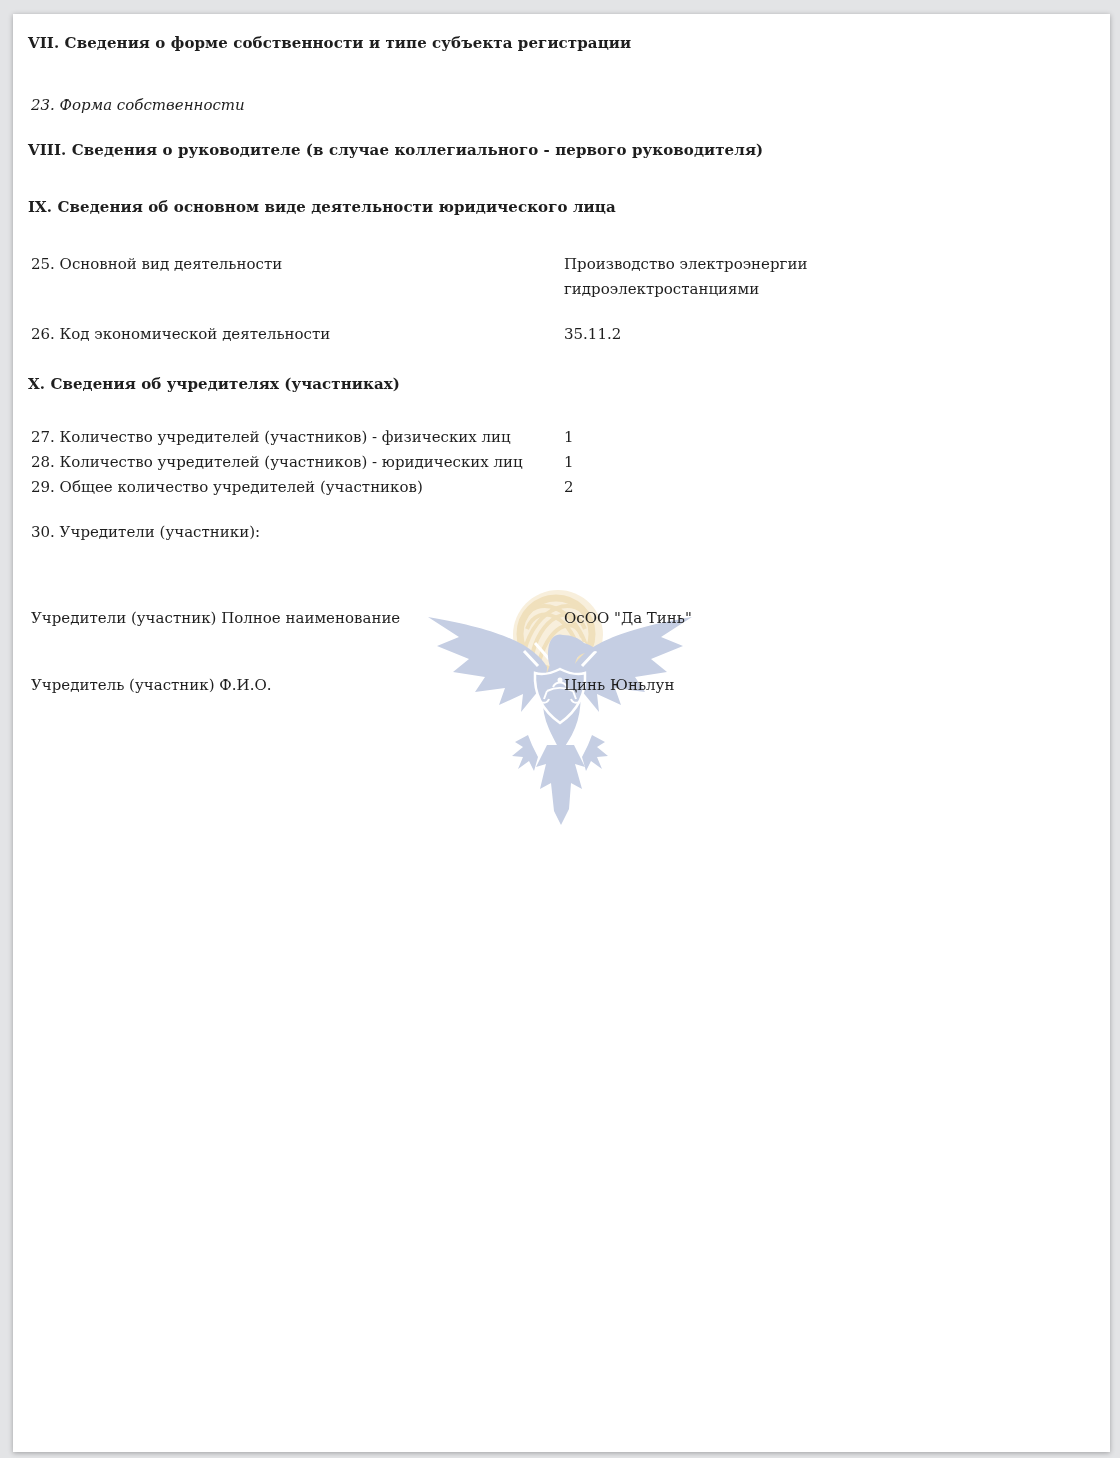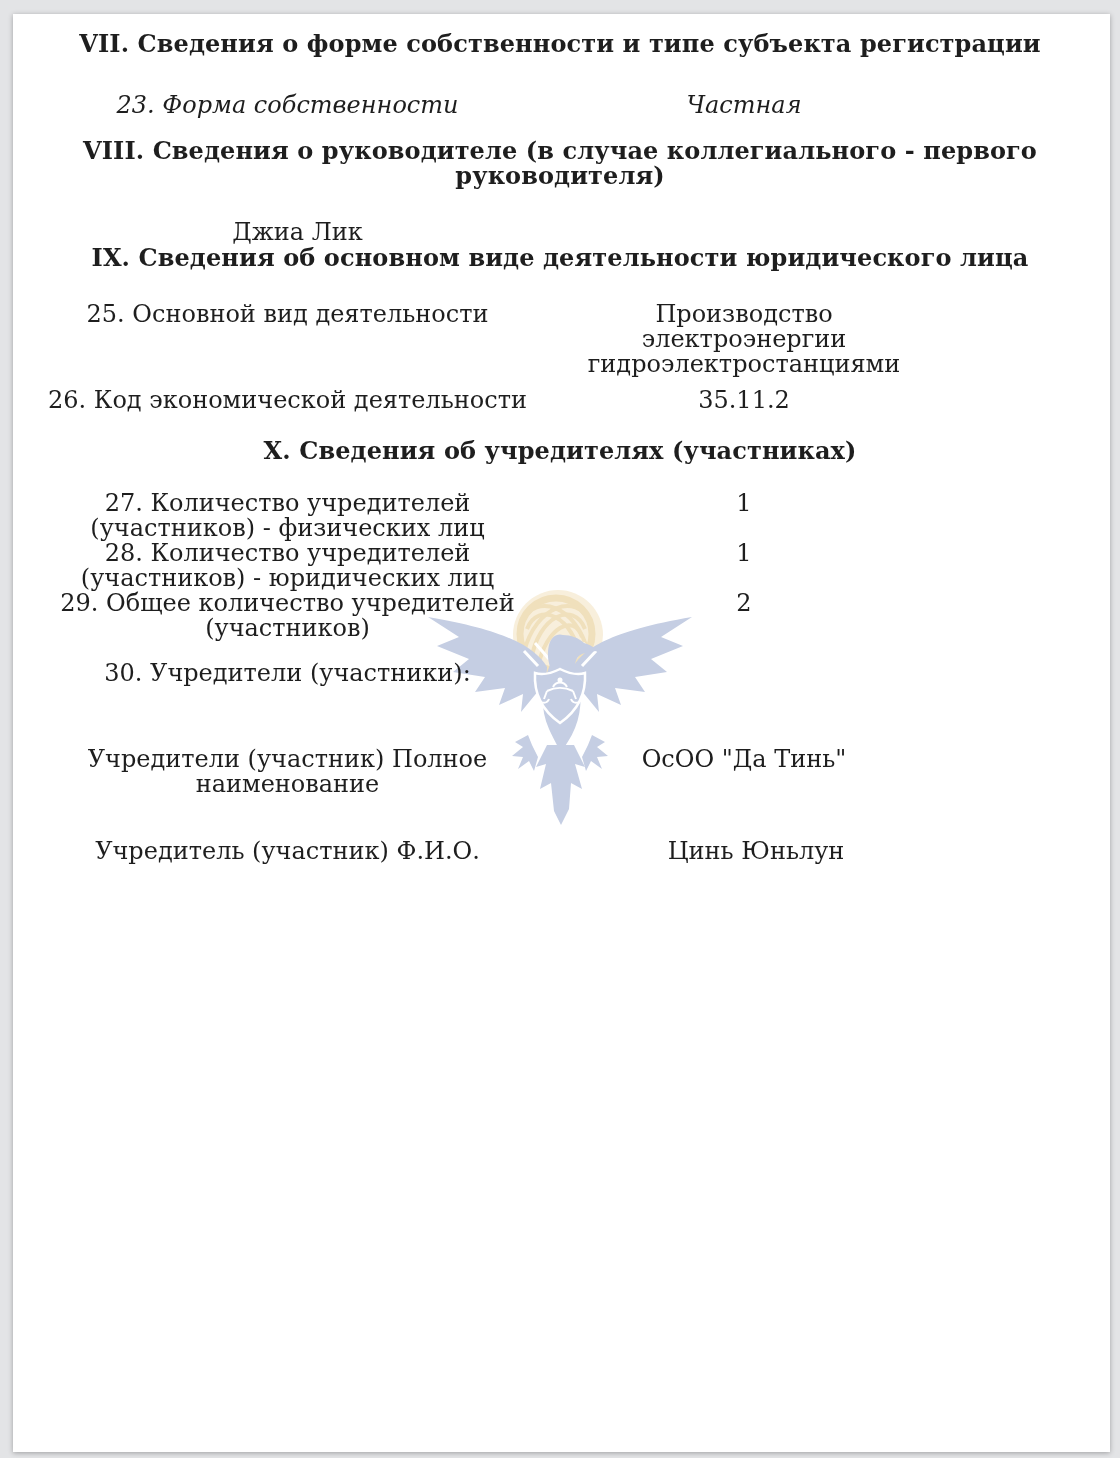"VII. Сведения о форме собственности" .content { font-size: 24px -> 15px; text-align: center -> none }
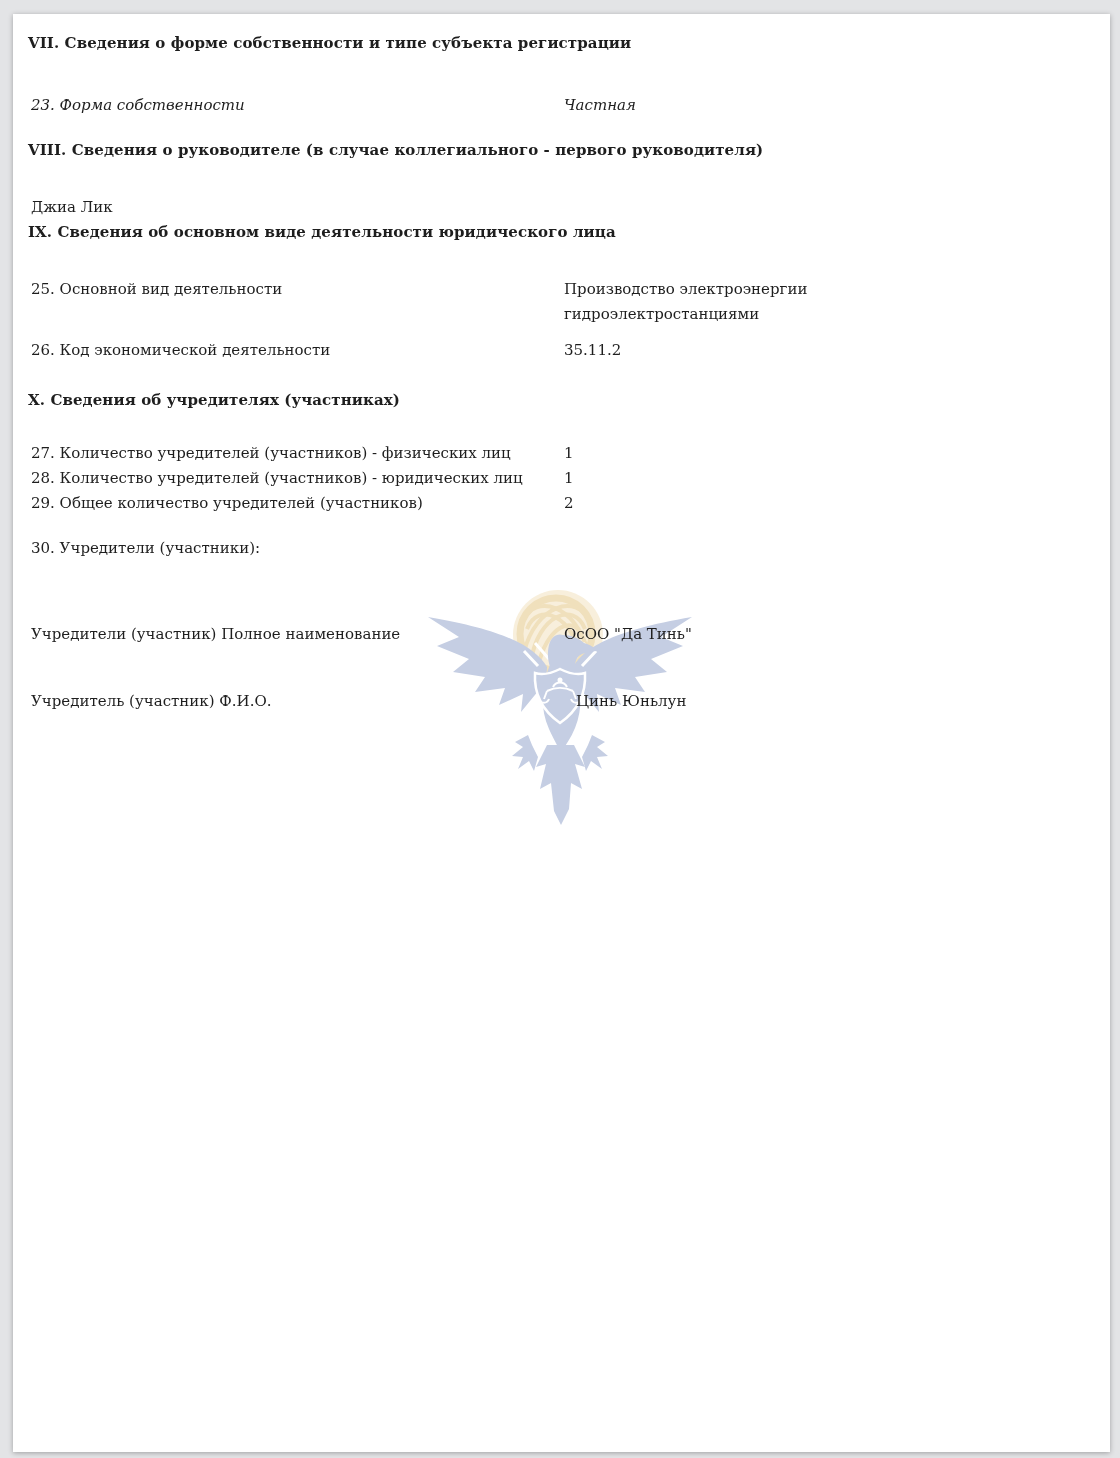"Частная" div.value { html: <div>Частная</div> -> none }
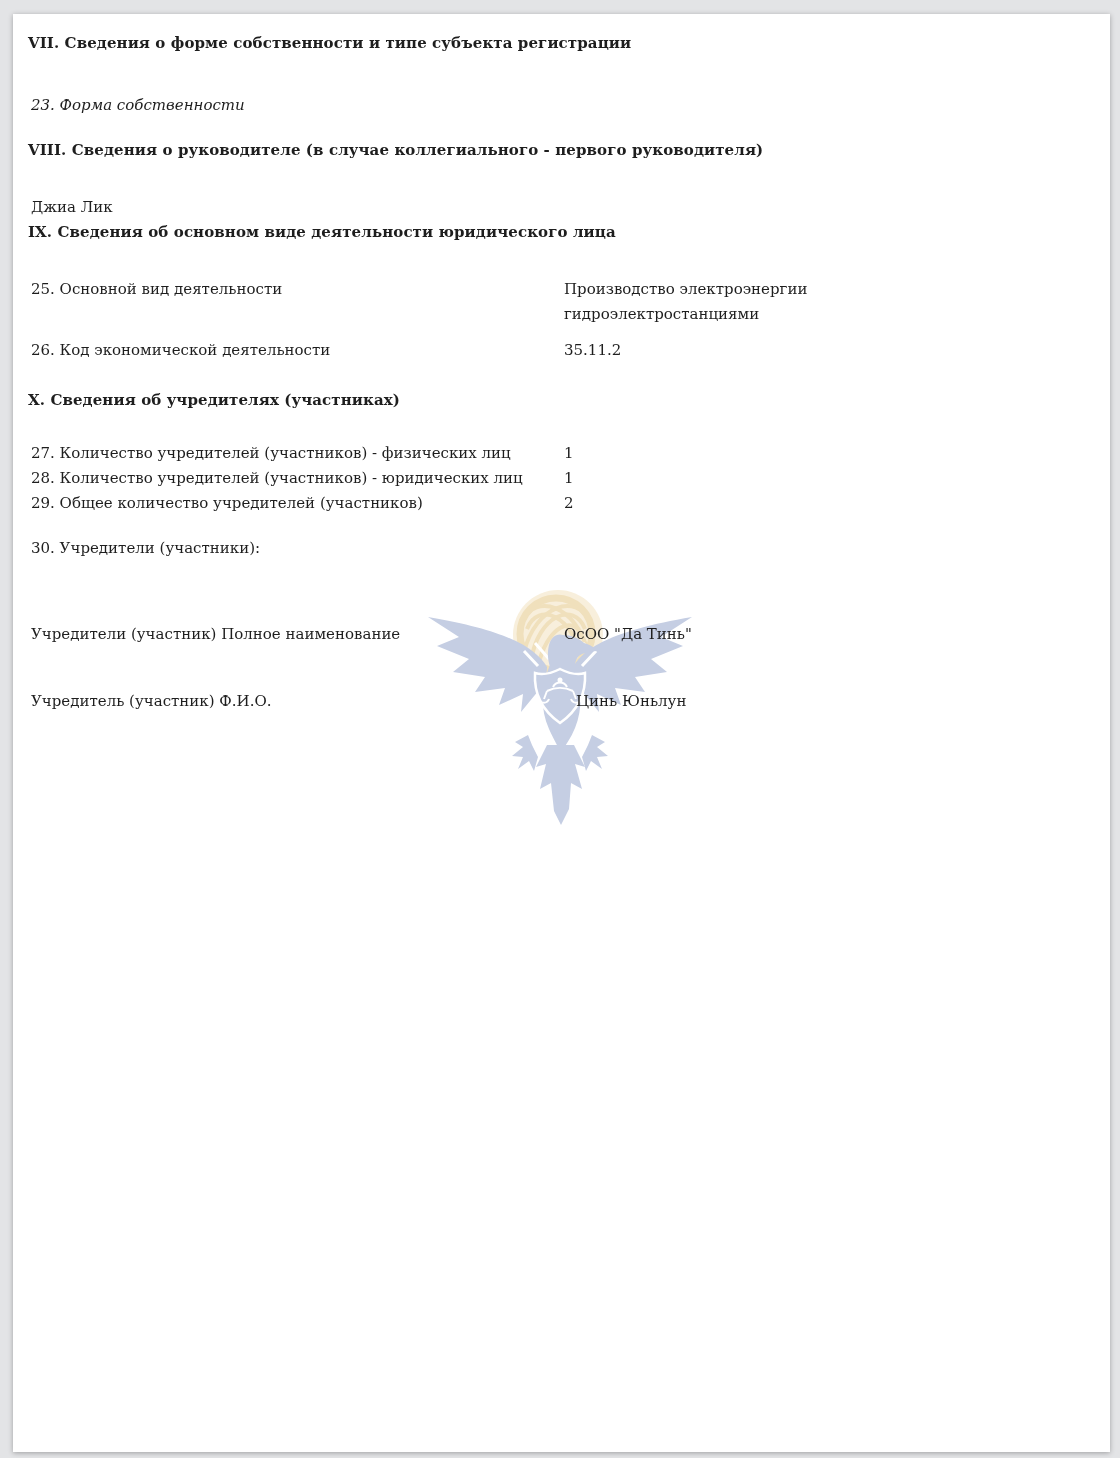"Джиа Лик" div.value { html: <div>Джиа Лик</div> -> none }
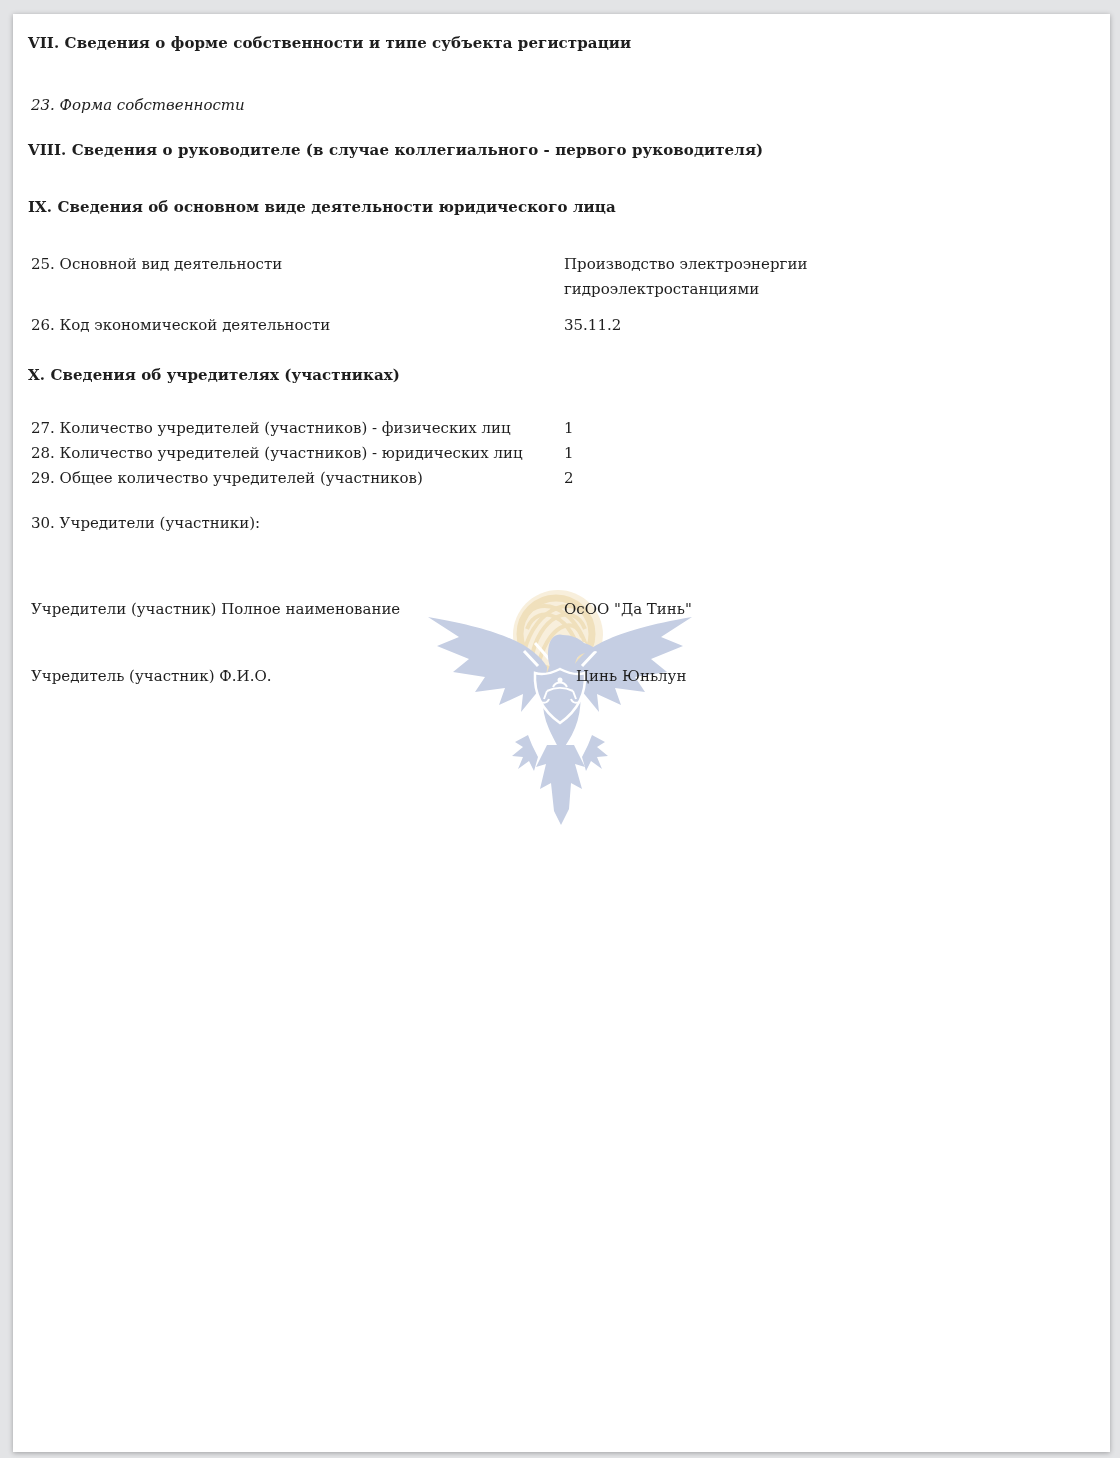"26. Код экономической деятельности" .mt9 { margin-top: 11px -> 20px }
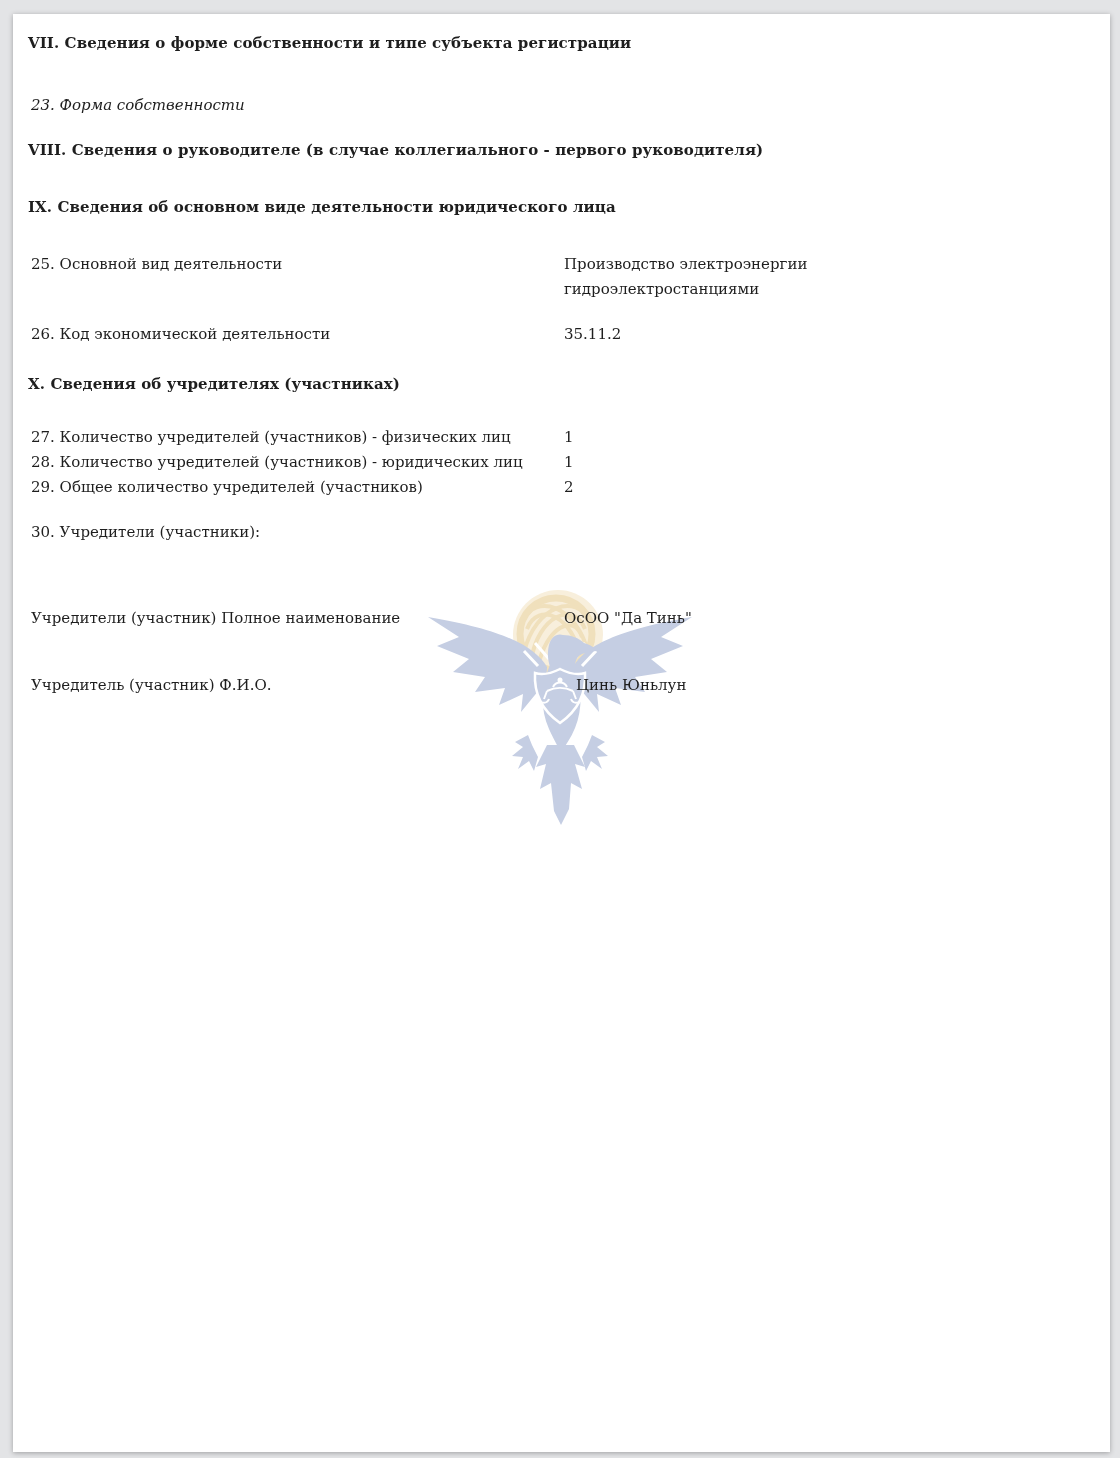"Учредитель (участник) Ф.И.О." .mt42 { gap: 12px -> none }
